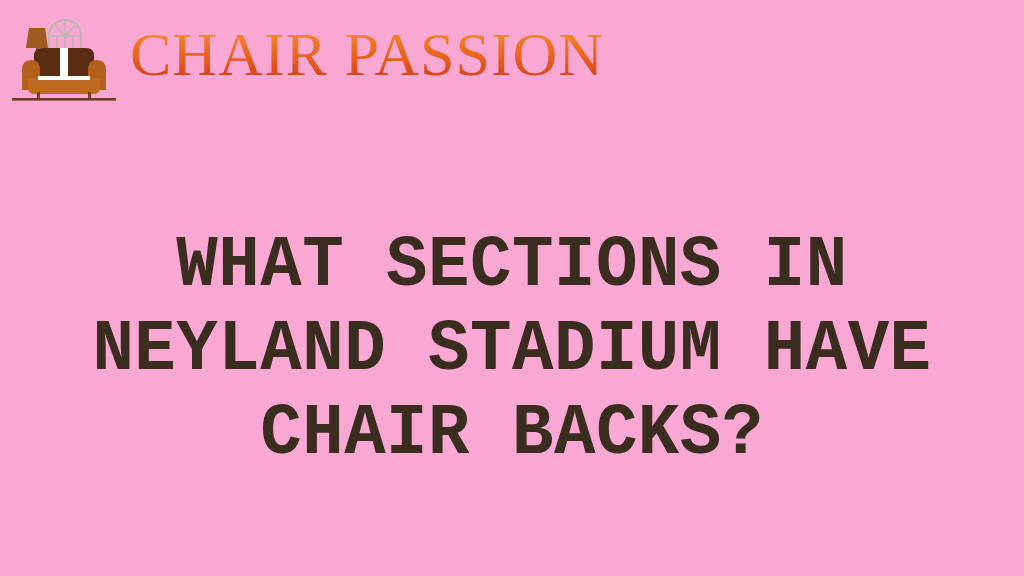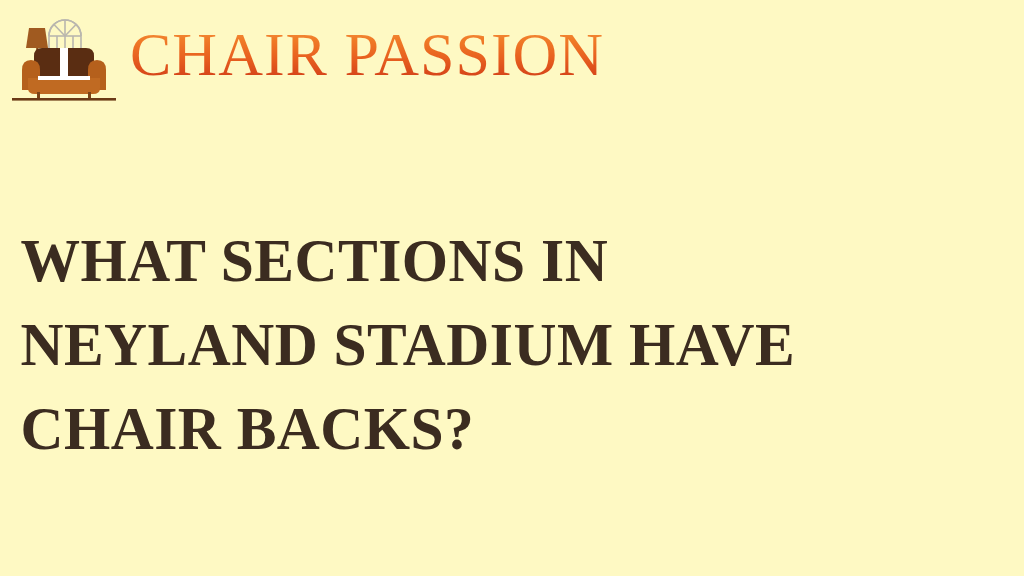"CHAIR PASSION" .page { background: #fef9c3 -> #f9a8d4 }
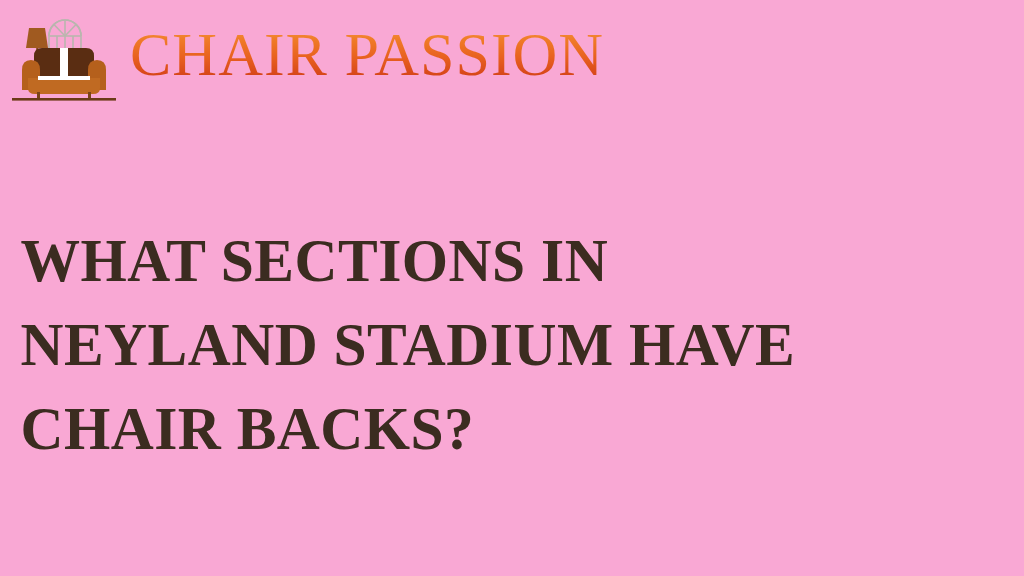"WHAT SECTIONS IN" .headline { font-family: Liberation Serif, serif -> Liberation Mono, monospace; font-size: 62px -> 72px; text-align: none -> center }
